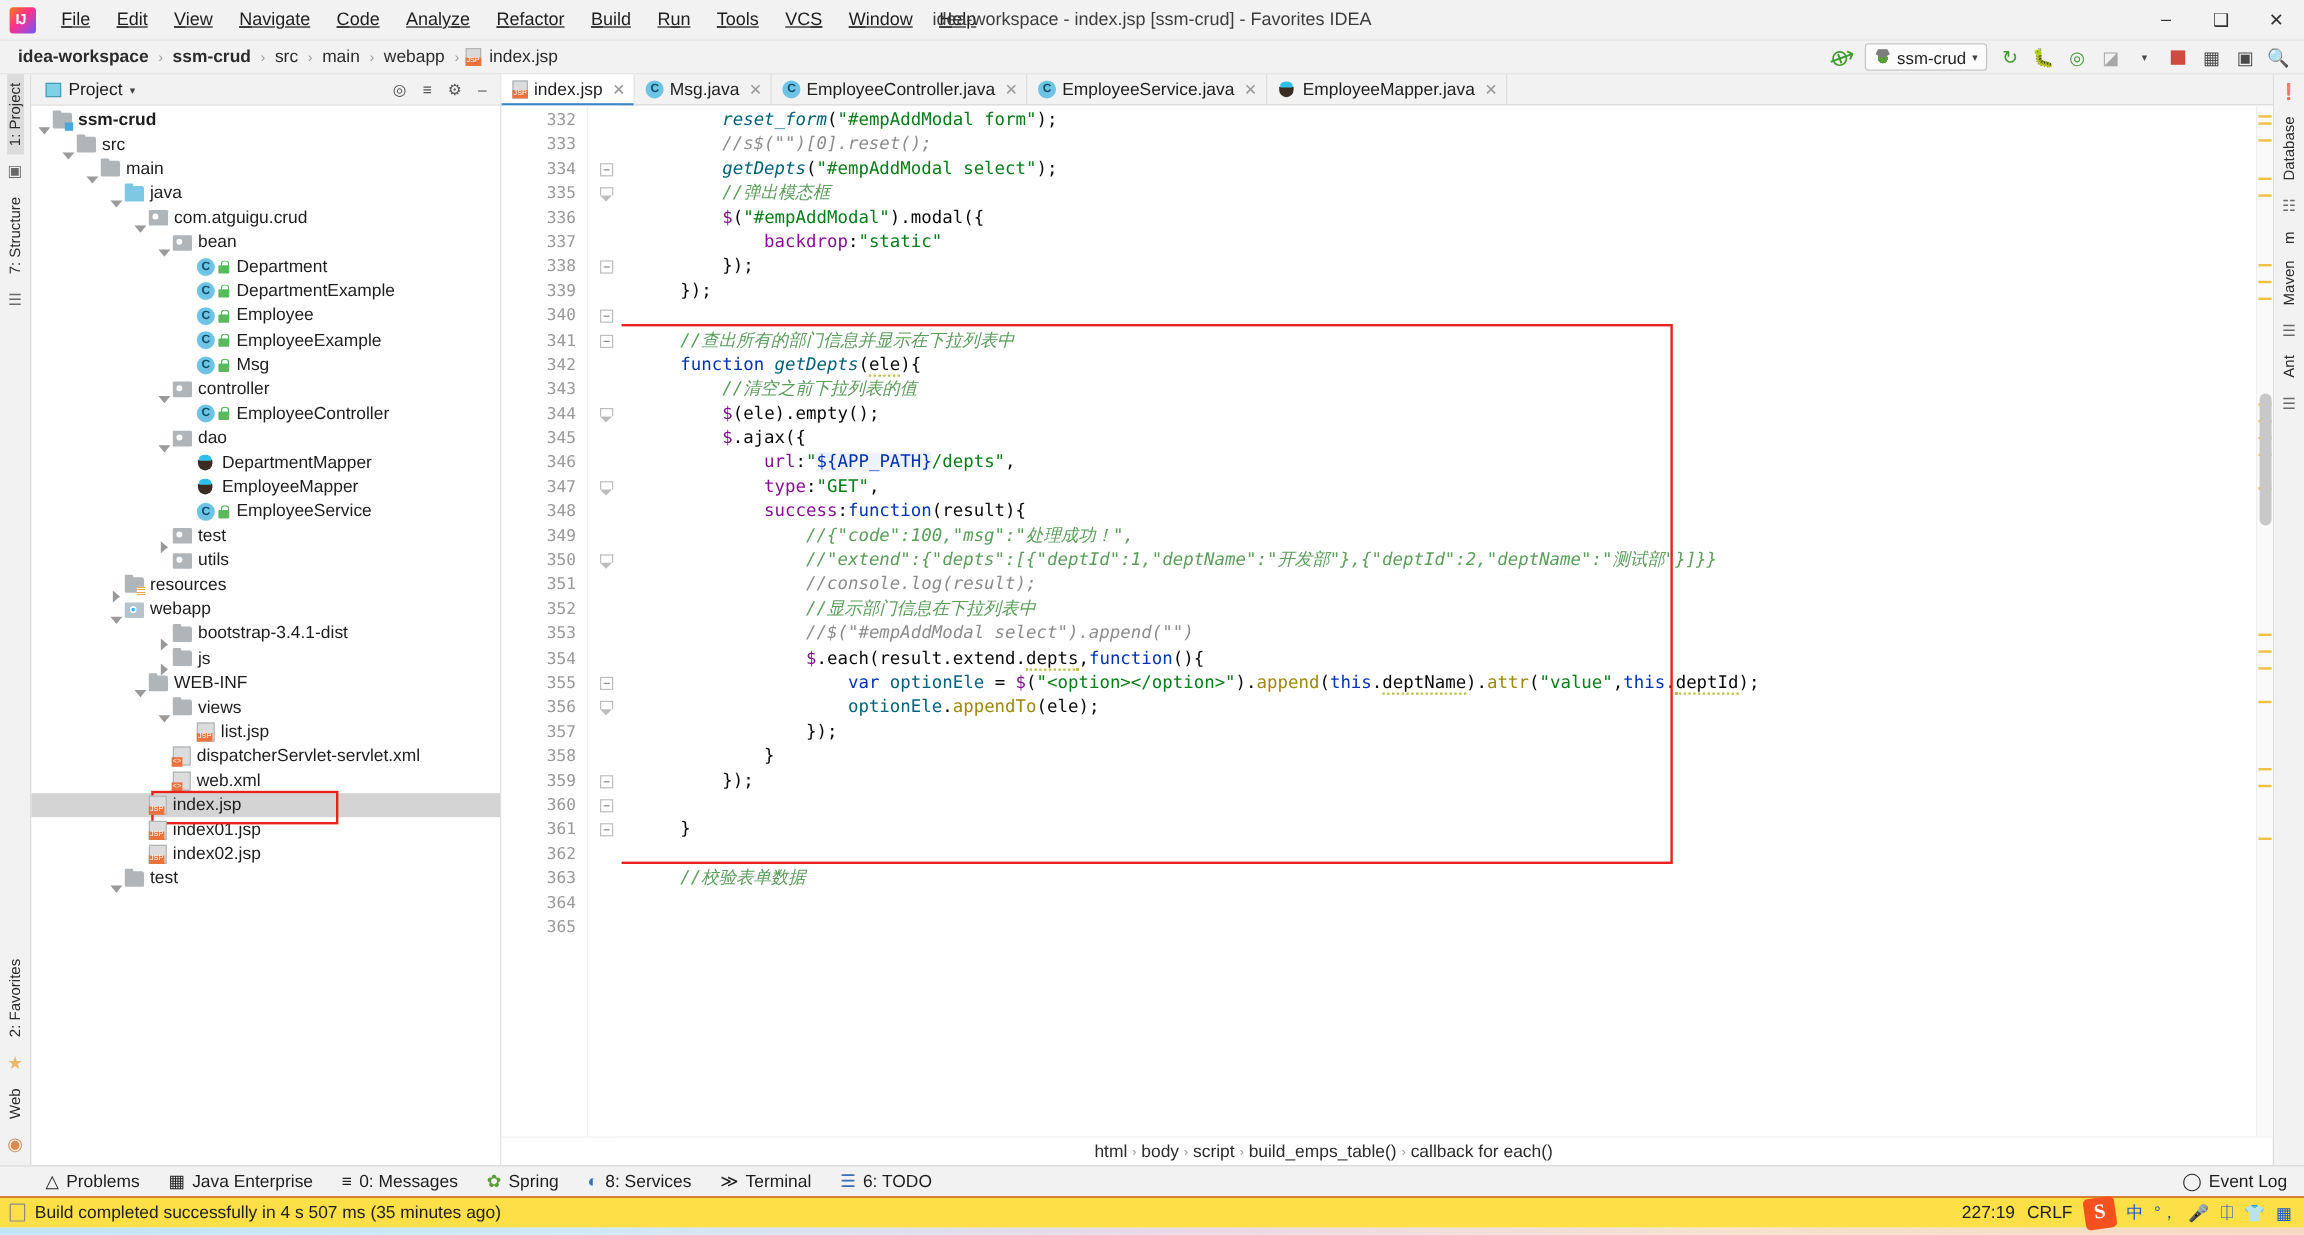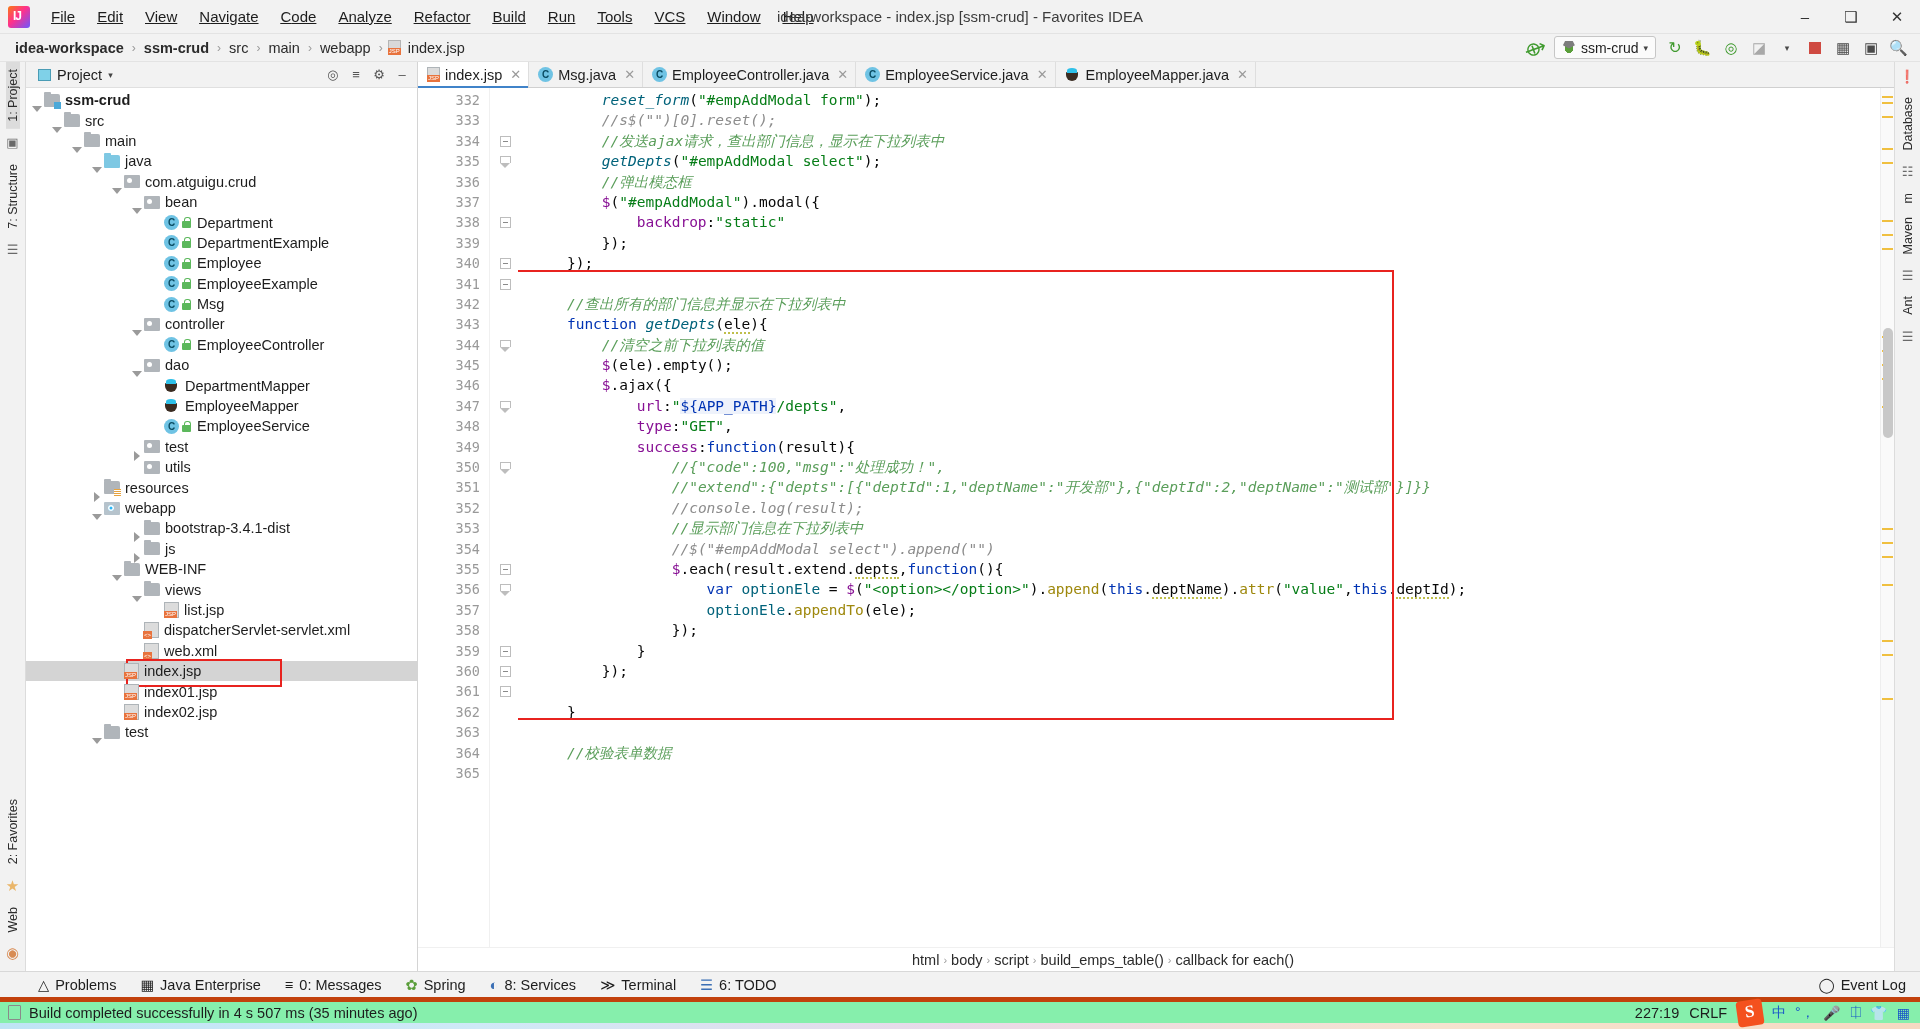"//发送ajax请求，查出部门信息，显示在下拉列表中" div.cline { html: <div> <span>//发送ajax请求，查出部门信息，显示在下拉列表中</span></div> -> none }
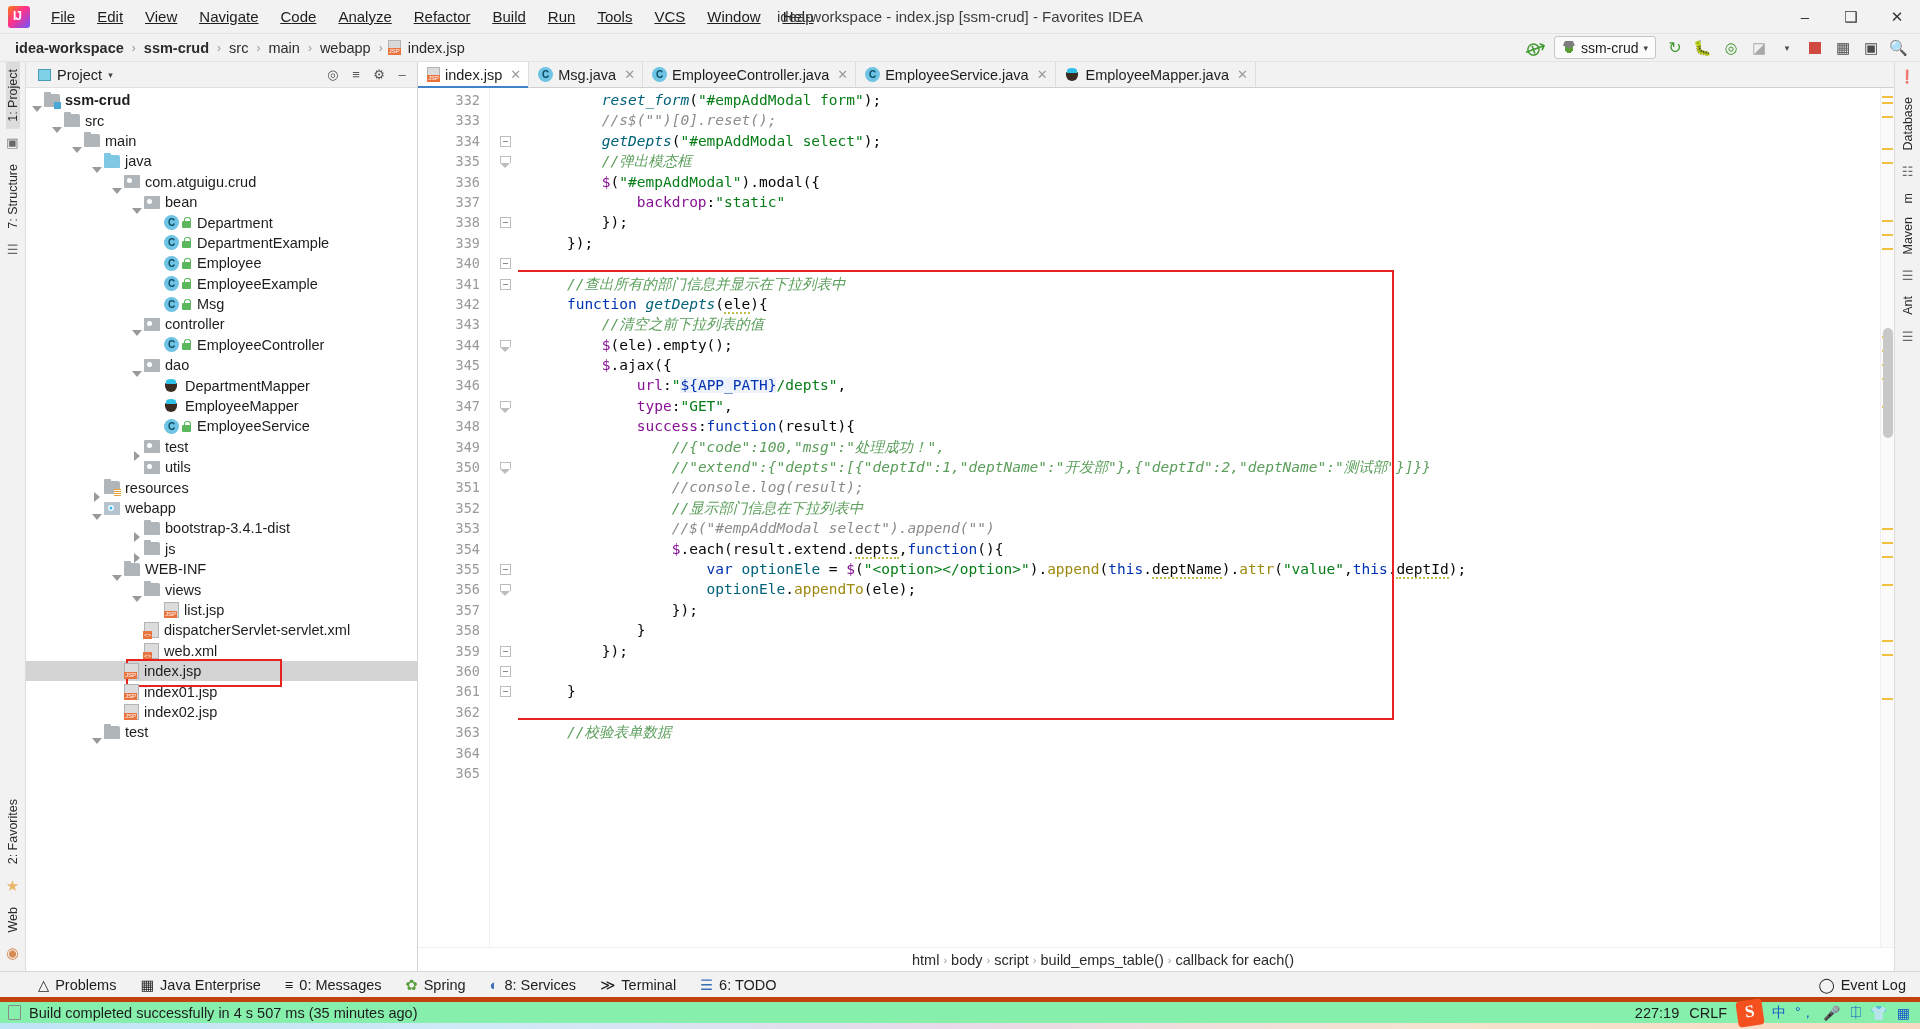"Build completed successfully in 4" .statusbar { background: #86efac -> #fde047; border-top: 5px solid #c2410c -> 1px solid #c2410c }
